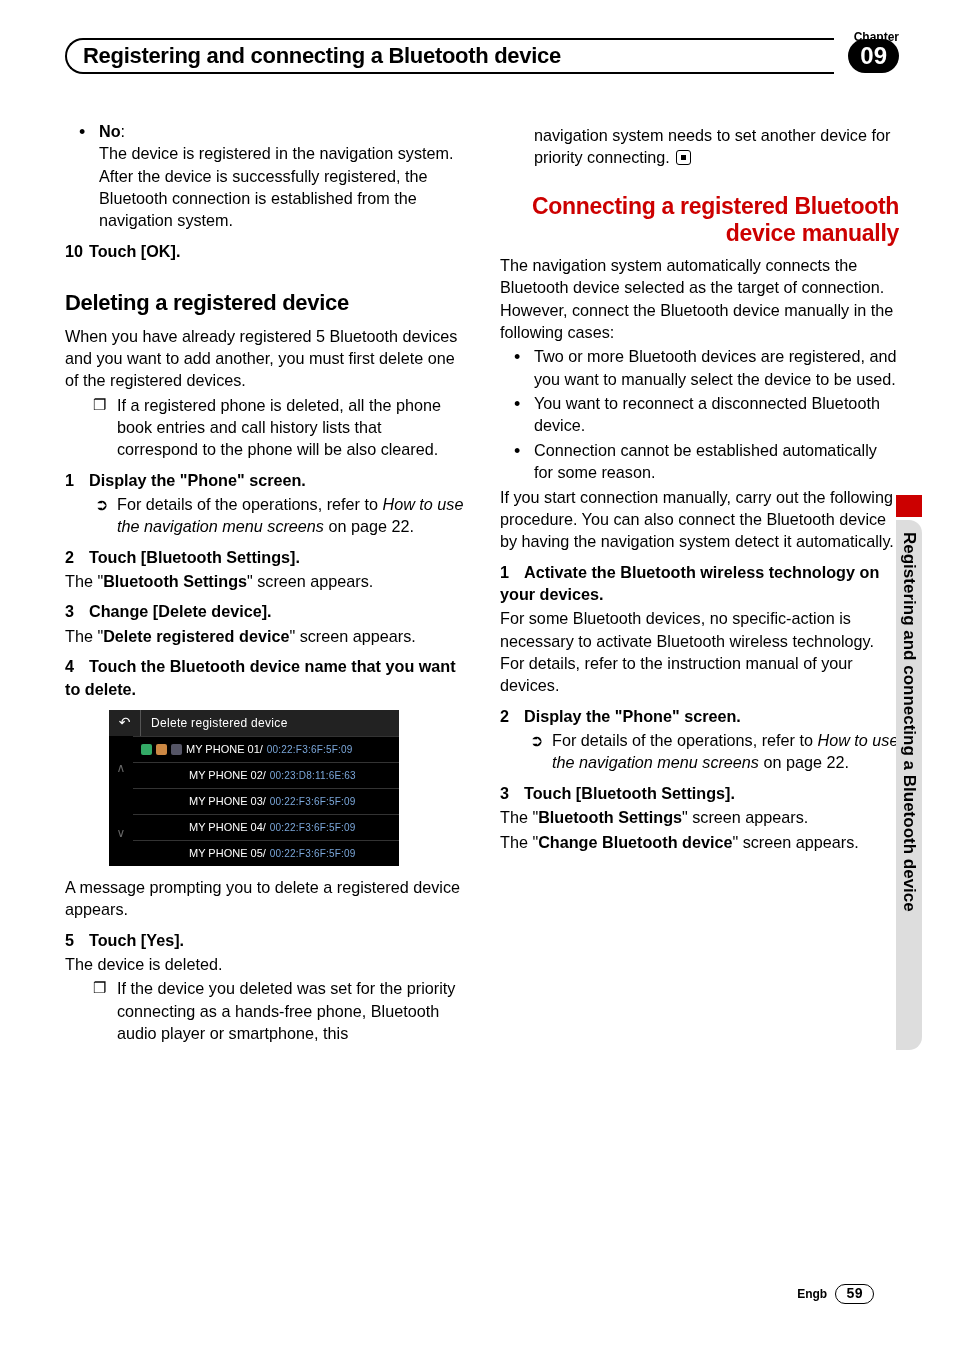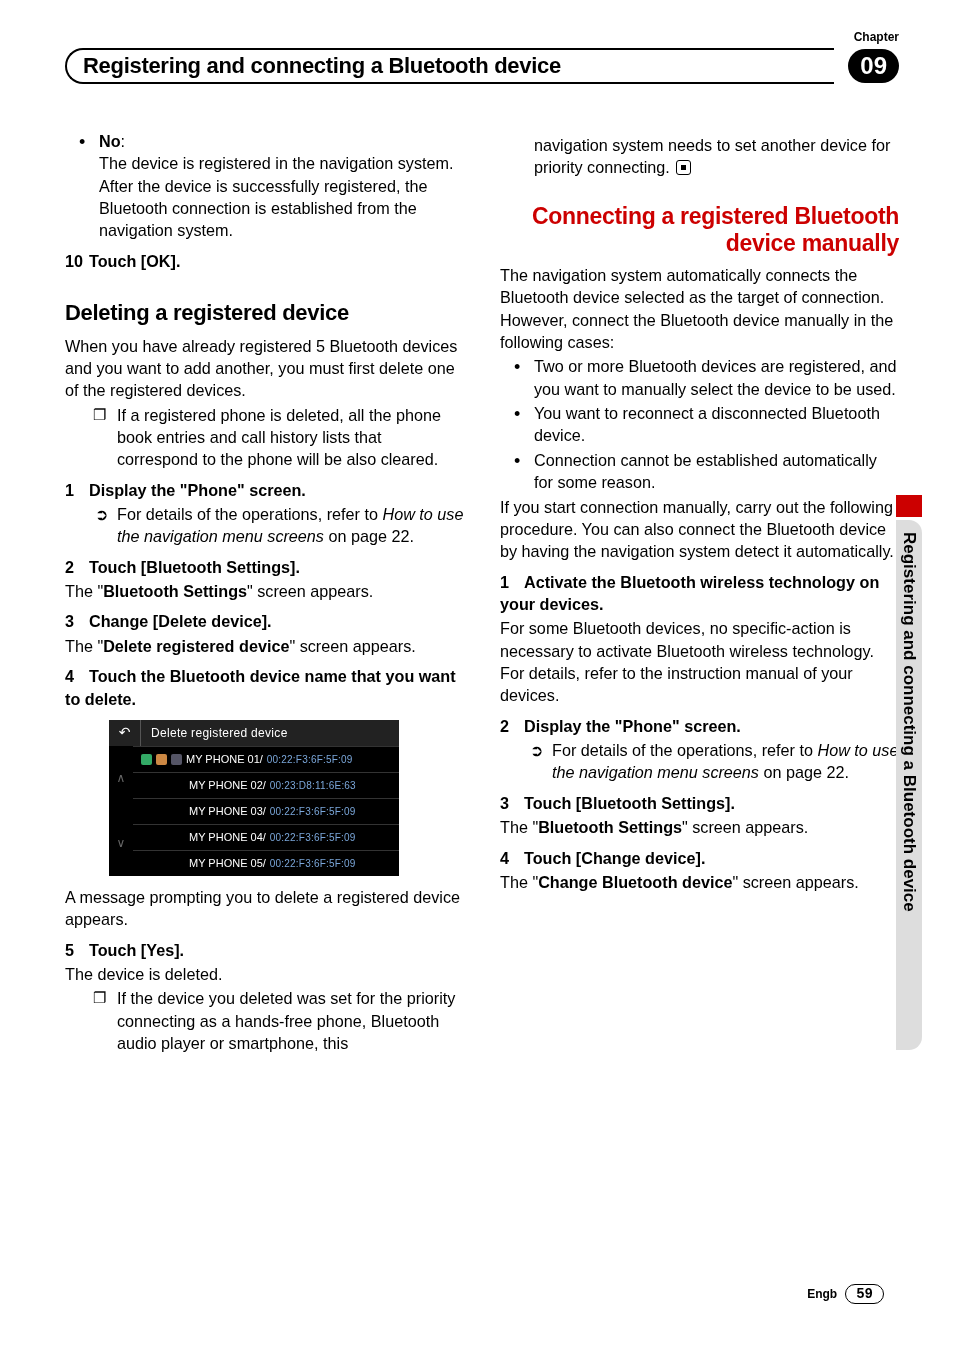"Chapter" .page { padding: 30px 55px 50px 65px -> 20px 55px 50px 65px }
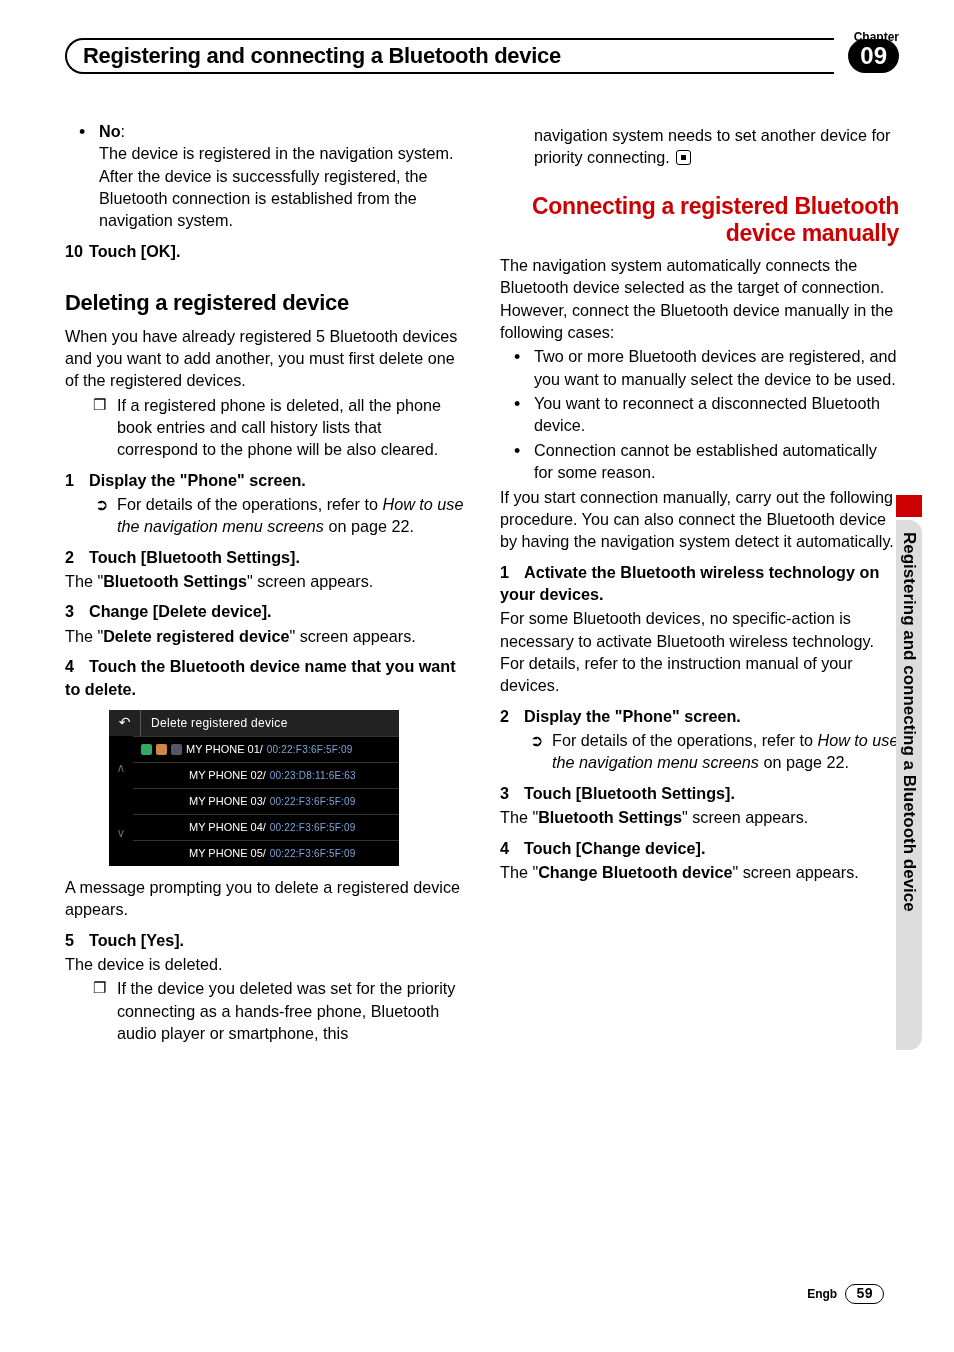"4 Touch [Change device]." p.step { html: <p><span>4</span><span>Touch [Change device].</span></p> -> none }
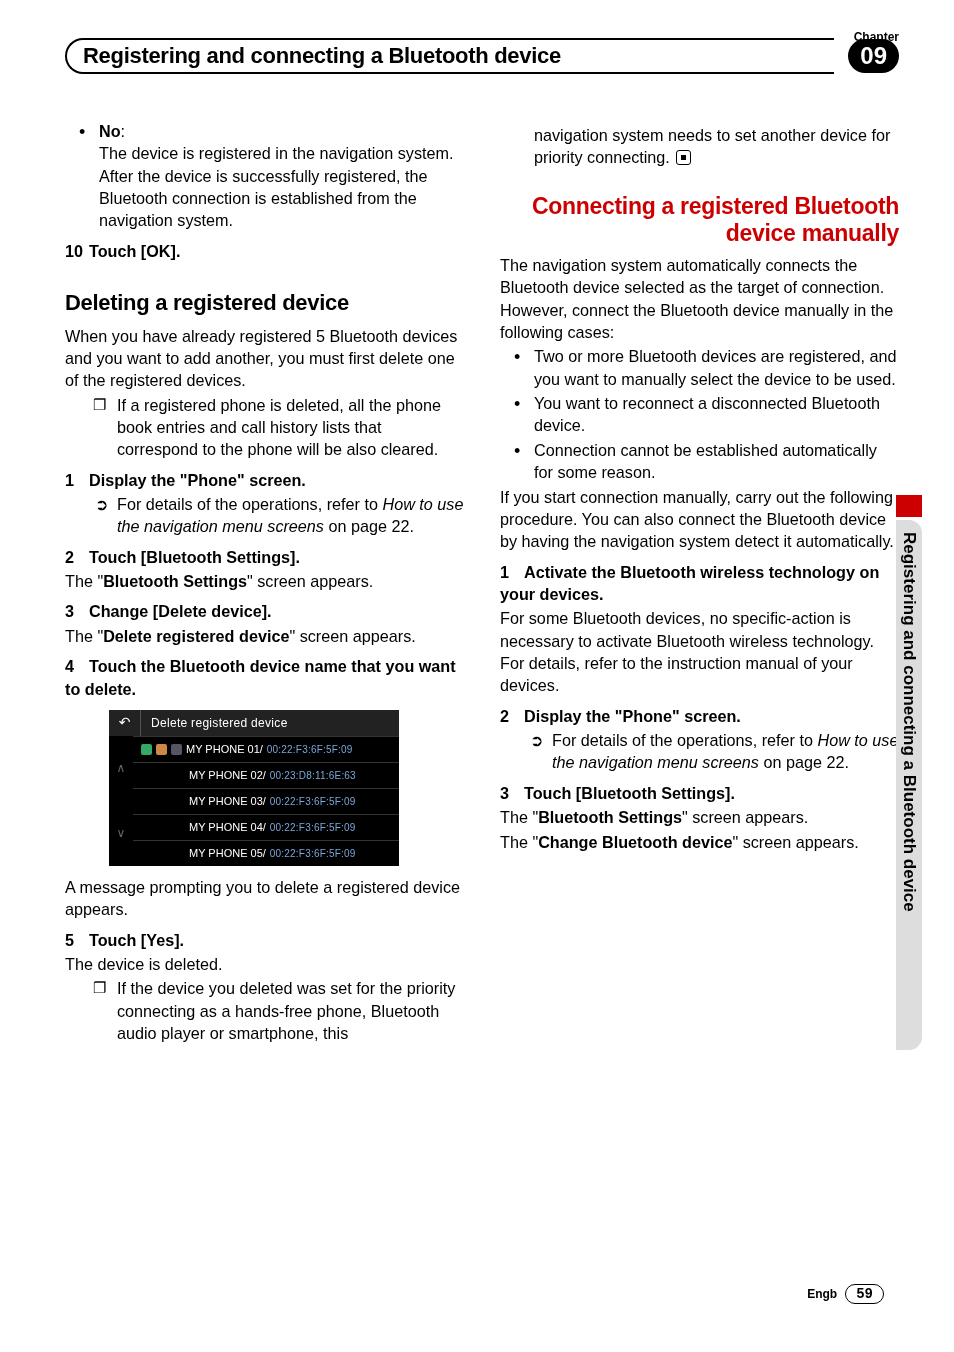"Engb" .footer { right: 70px -> 80px }
